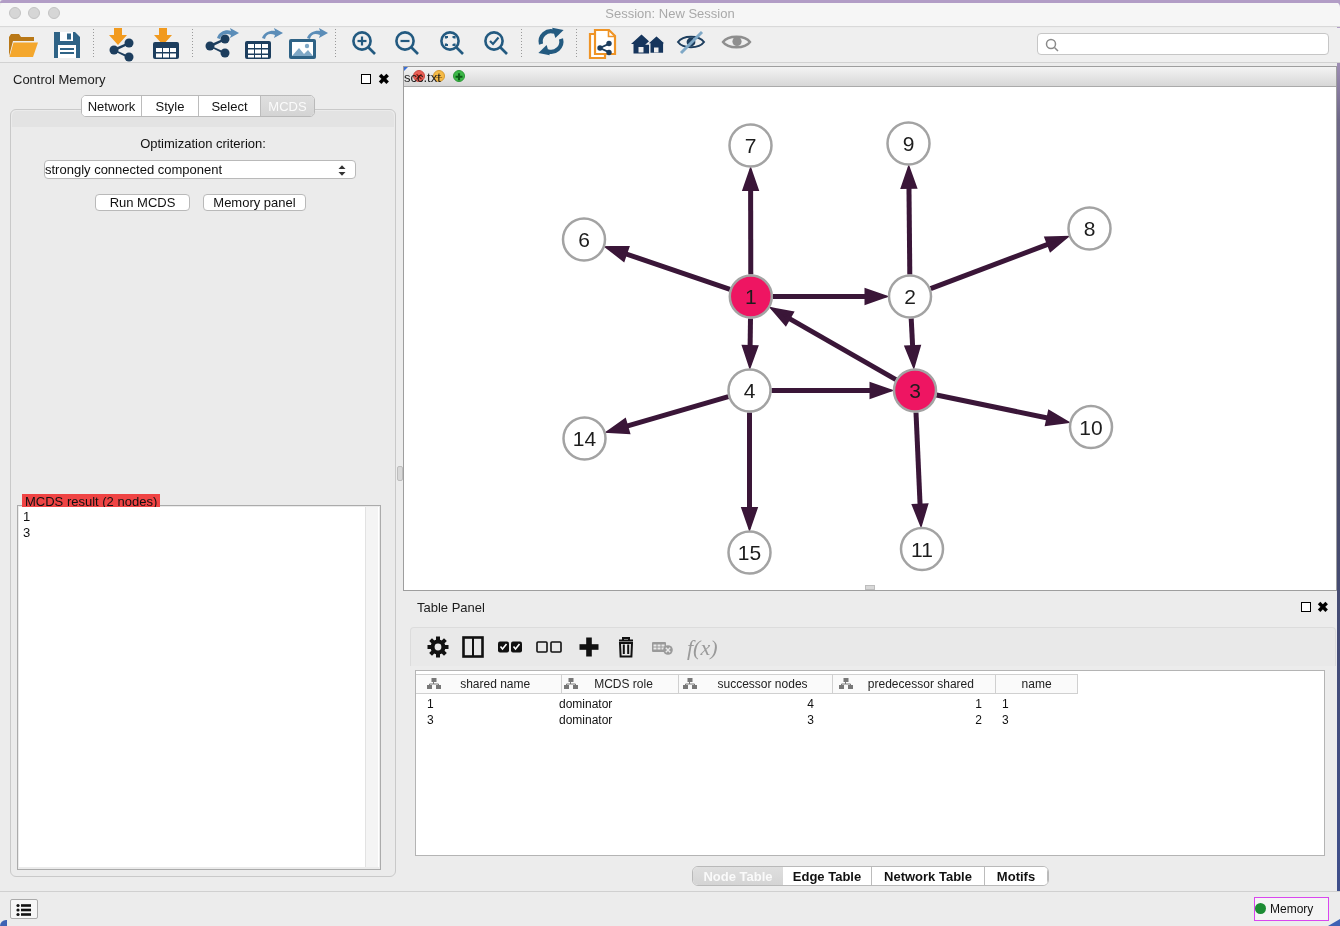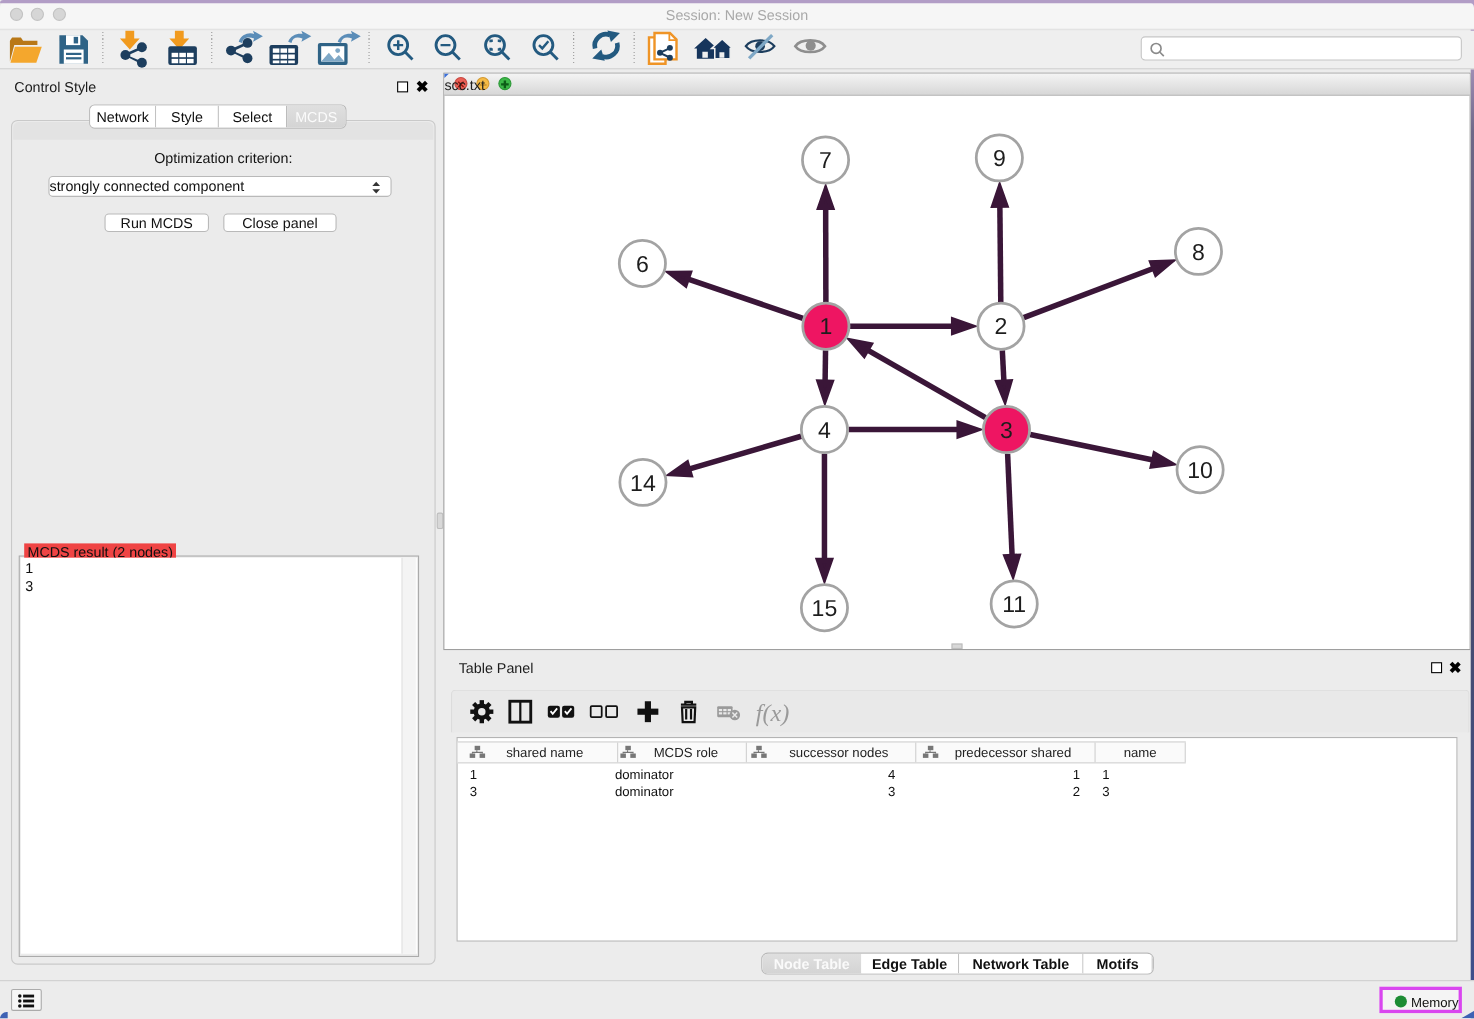"Control Style" div.abs { text: Style -> Memory }
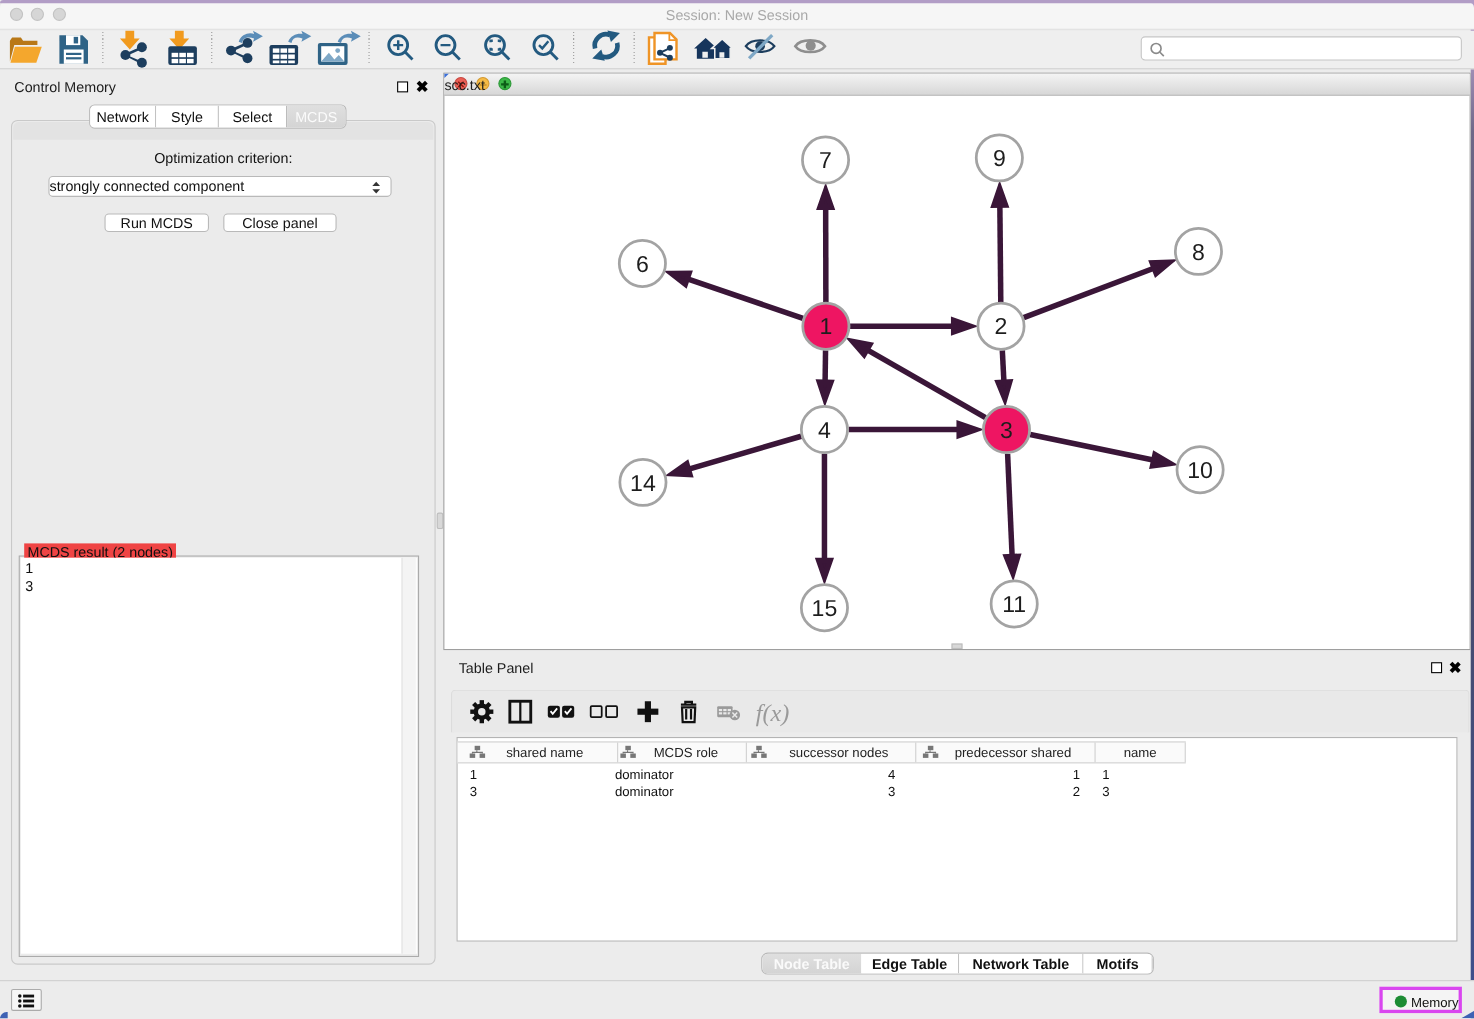"Close panel" div.abs { text: Close -> Memory }
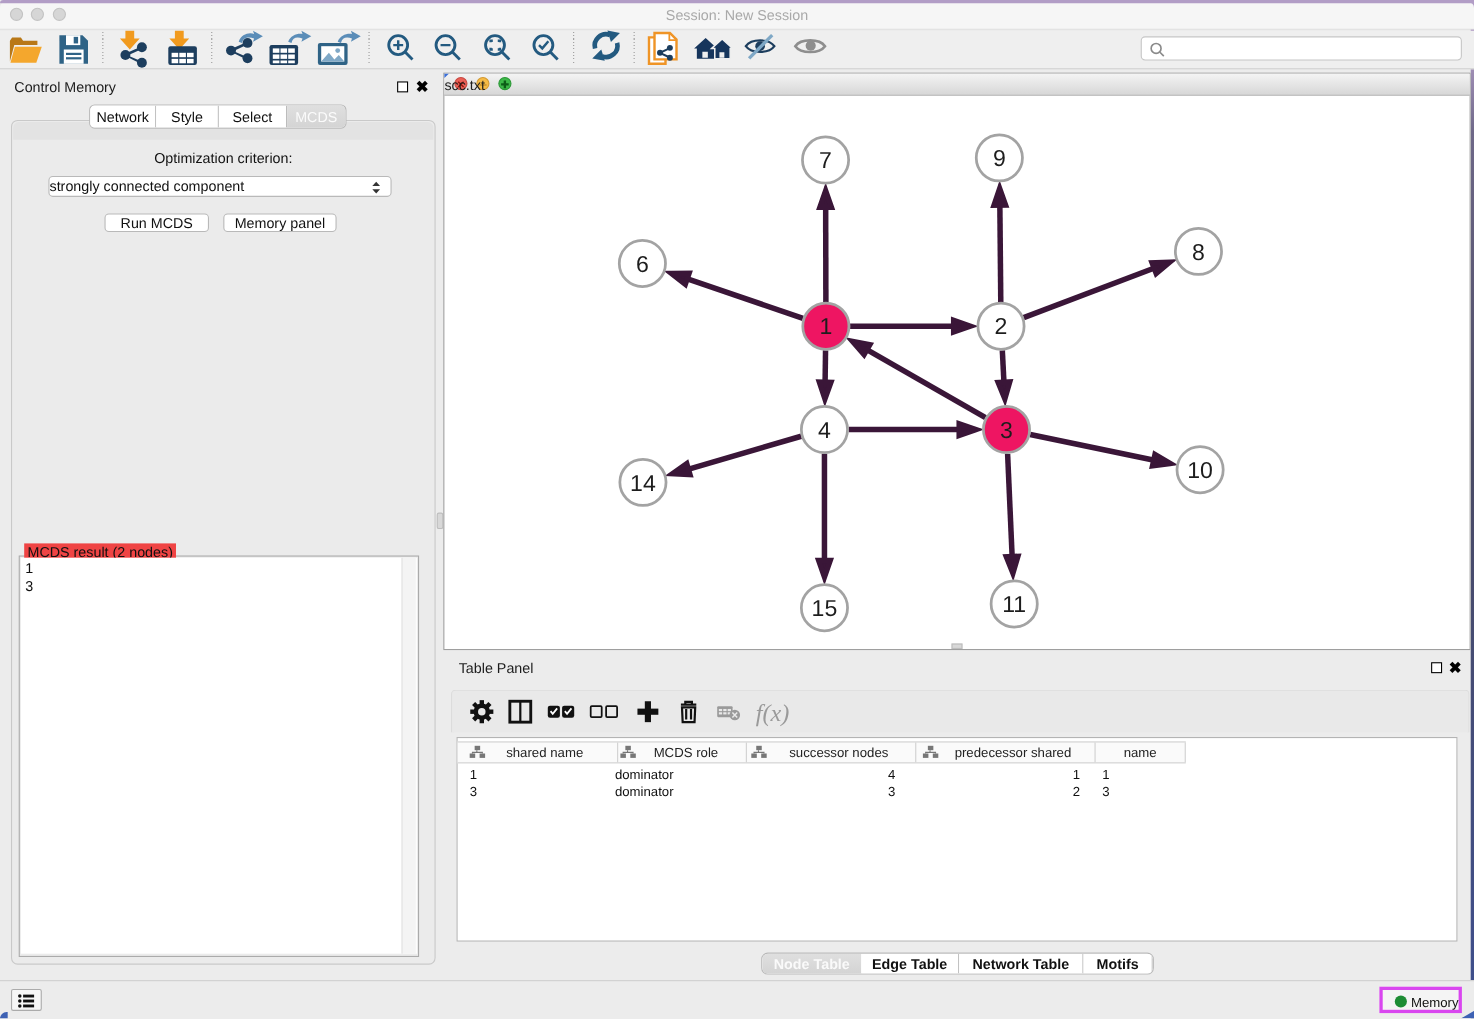"Memory" #membtn { border: 3px solid #d946ef -> 1px solid #d946ef; text-align: right -> left }
